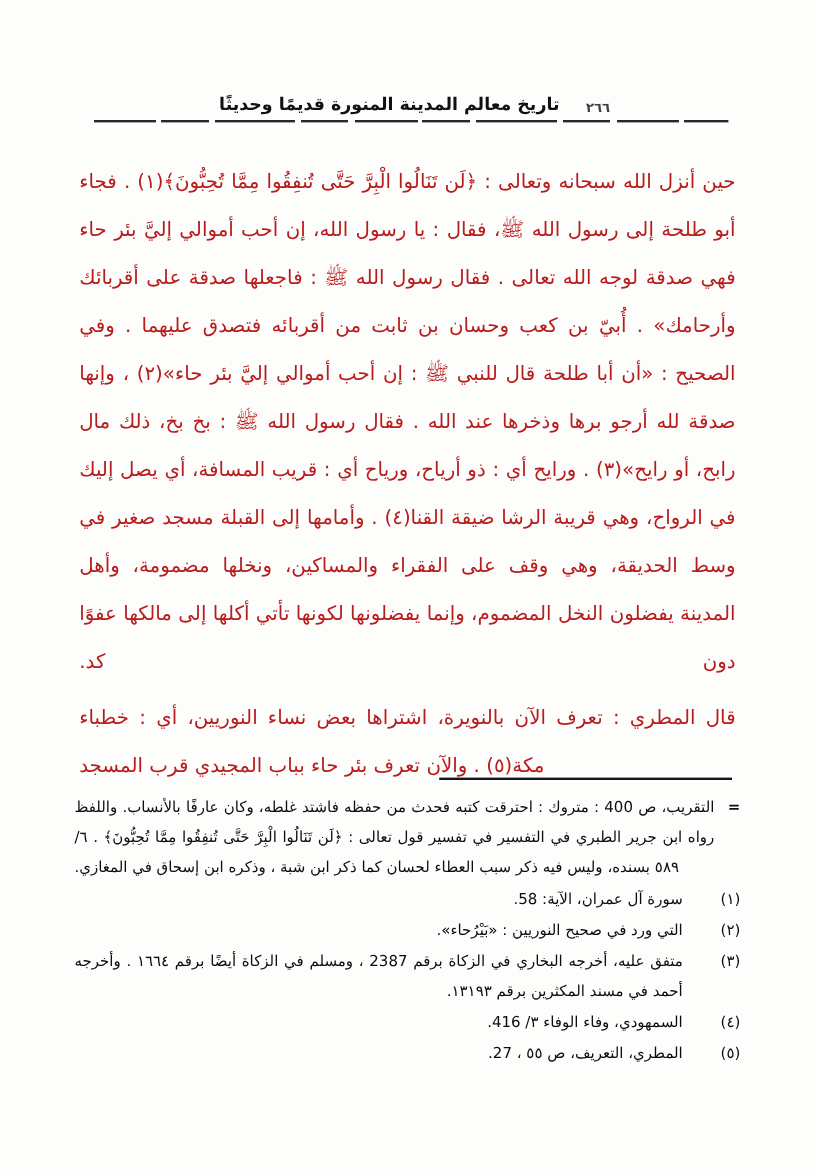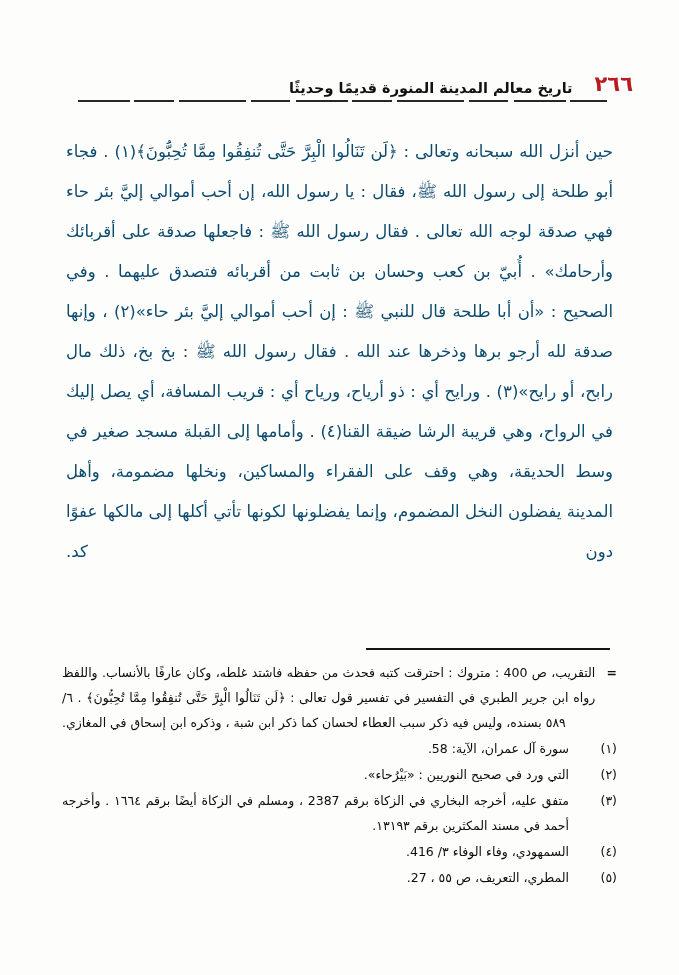"تاريخ معالم المدينة المنورة قديمًا" .running-head { justify-content: flex-end -> center }
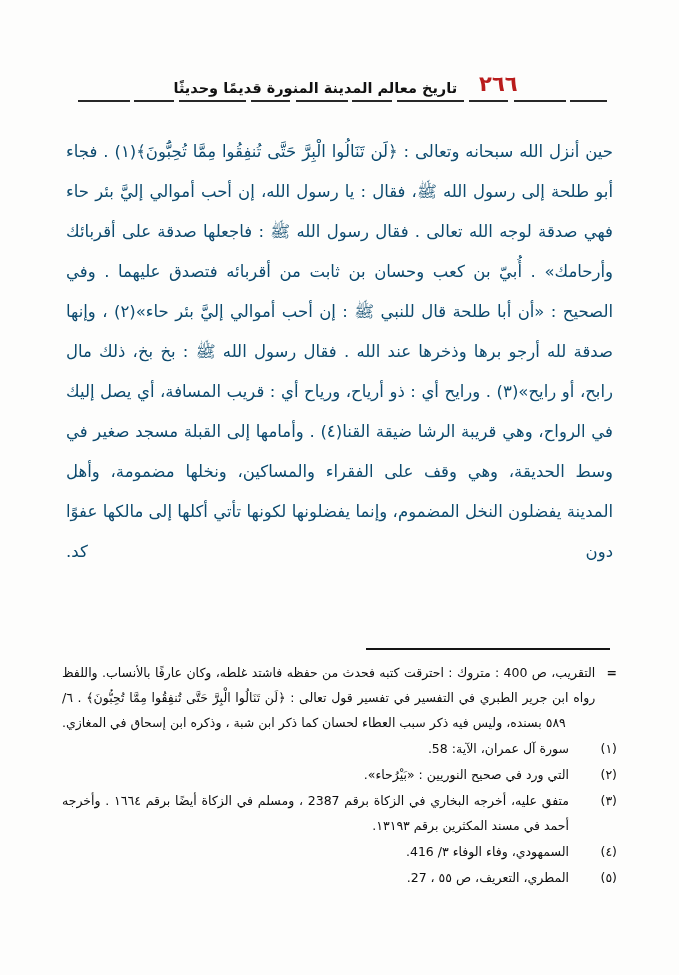"٢٦٦" .page-number { color: #b91c1c -> #404040; font-size: 21px -> 11px }
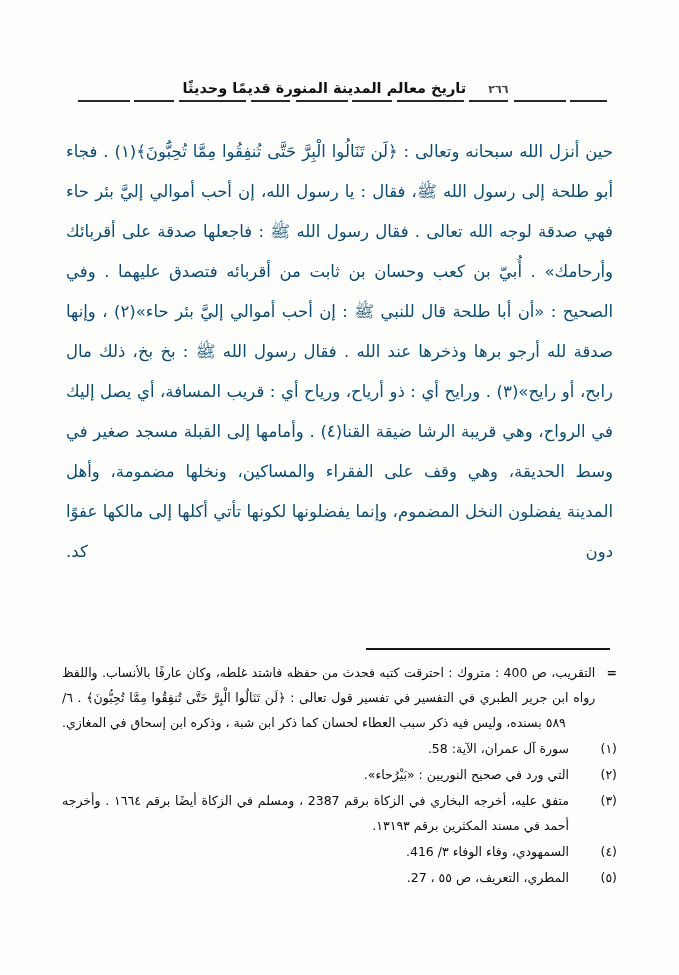"حين أنزل الله سبحانه وتعالى" .body-block { color: #0c4a6e -> #b91c1c }
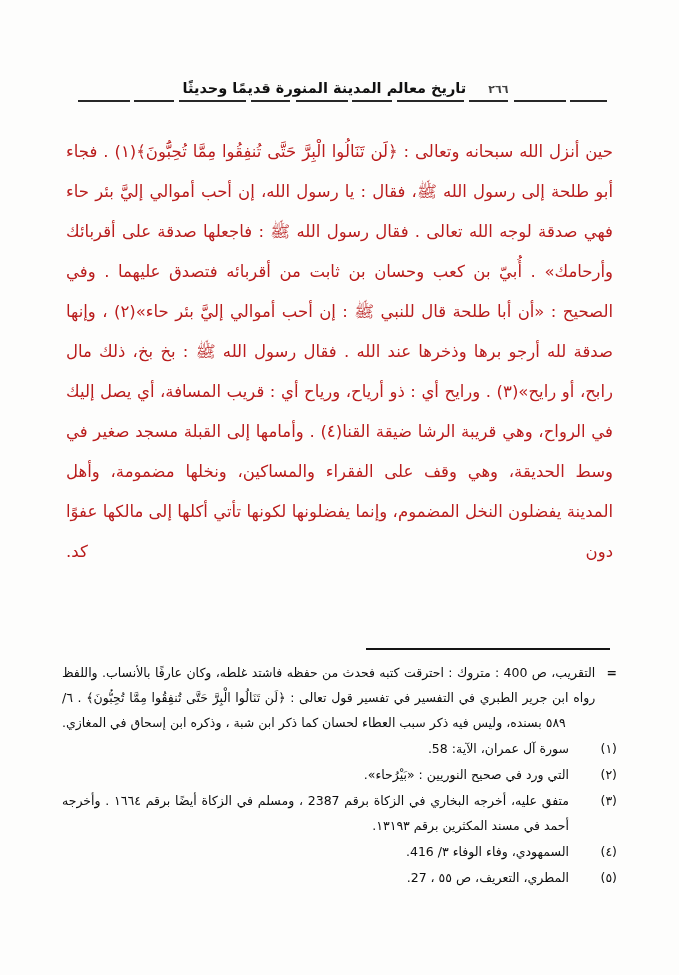"قال المطري : تعرف الآن" p.para { html: none -> <p>قال المطري : تعرف الآن بالنويرة، اشتراها بعض نساء النوريين، أي : خطباء مكة(٥) . والآن تعرف بئر حاء بباب المجيدي قرب المسجد</p> }
